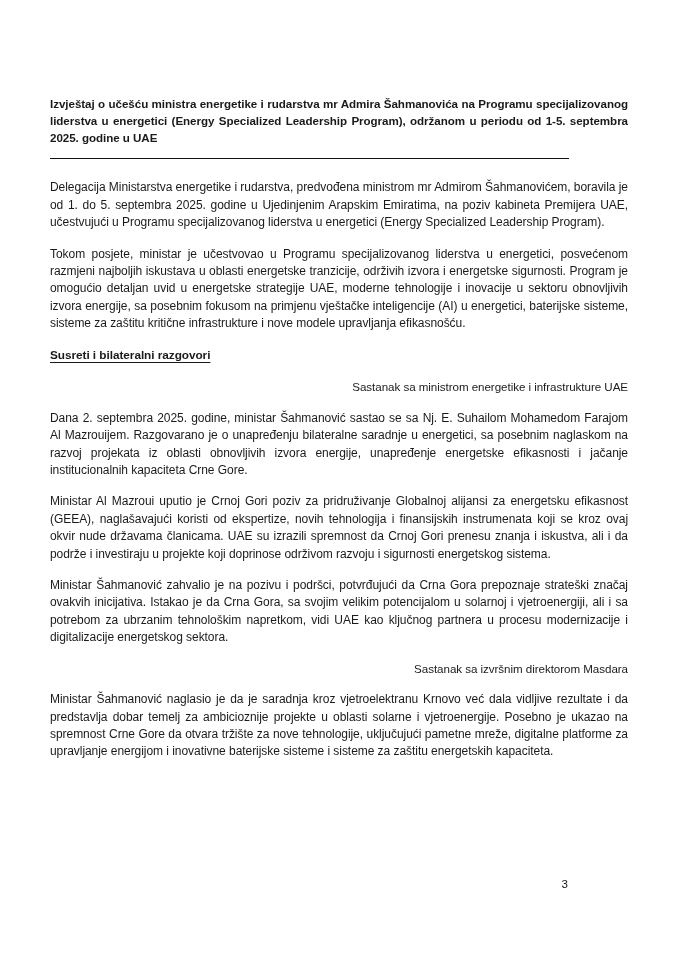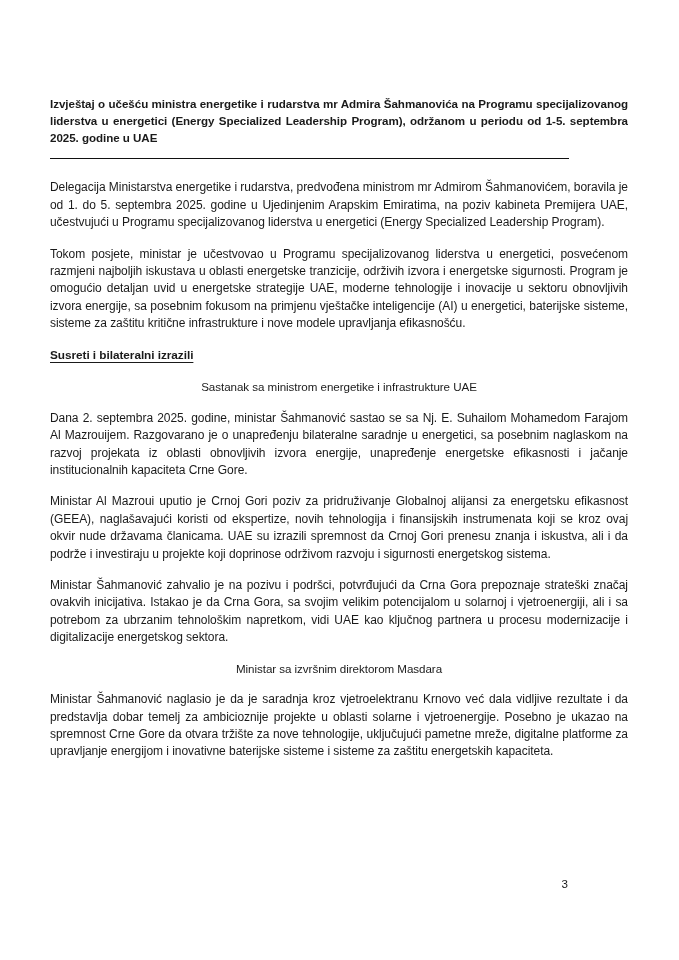"Susreti i bilateralni izrazili" h2.sub-head { text: izrazili -> razgovori }
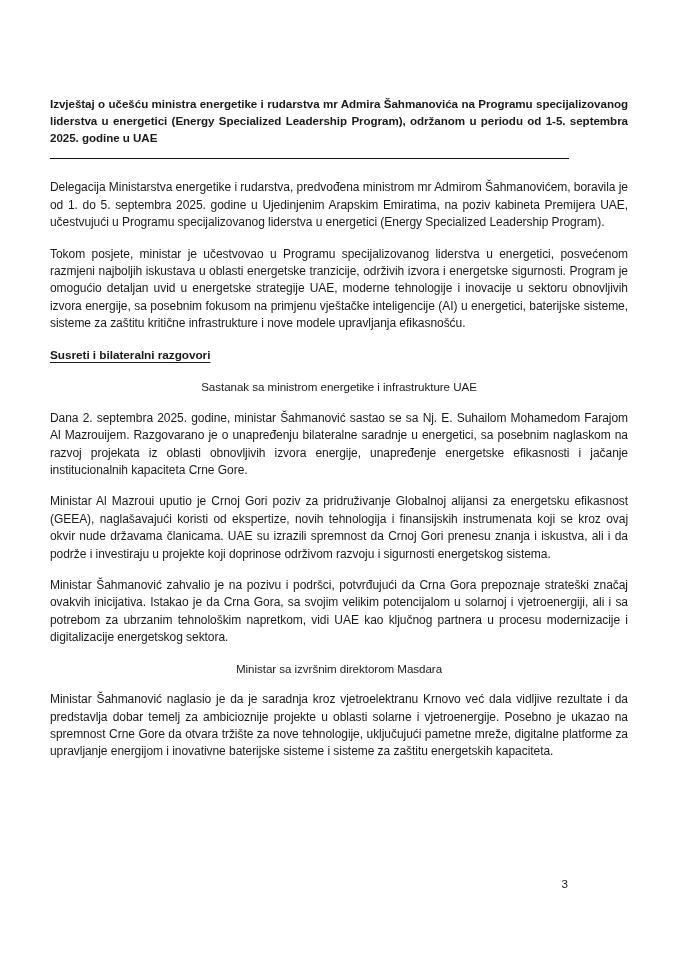"Sastanak sa ministrom energetike i" p.plain-line { text-align: center -> right }
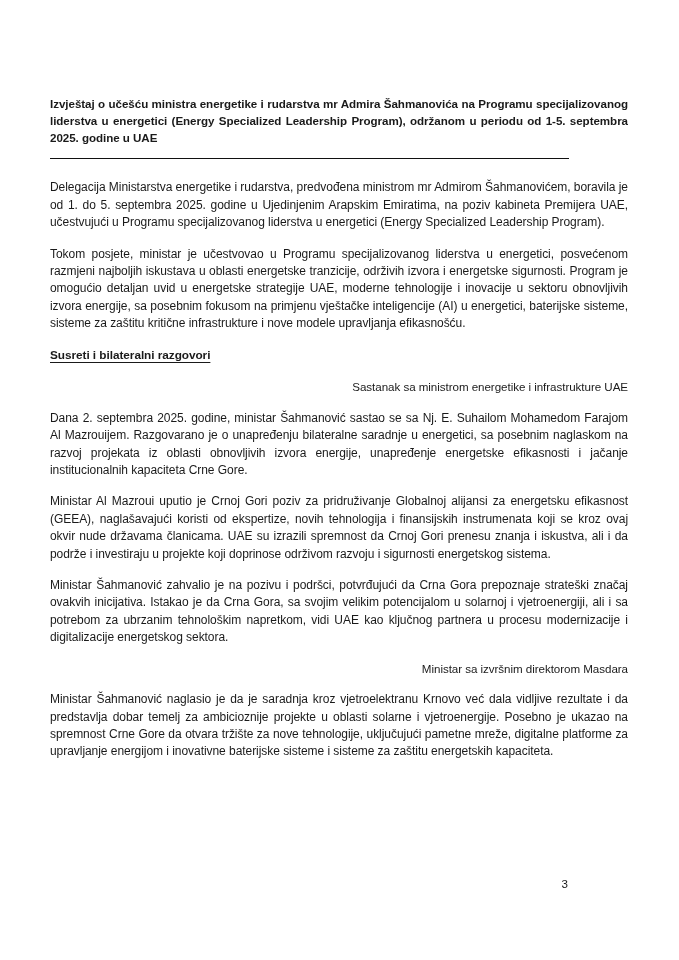"Ministar sa izvršnim direktorom Masdara" p.plain-line { text: Ministar -> Sastanak }
